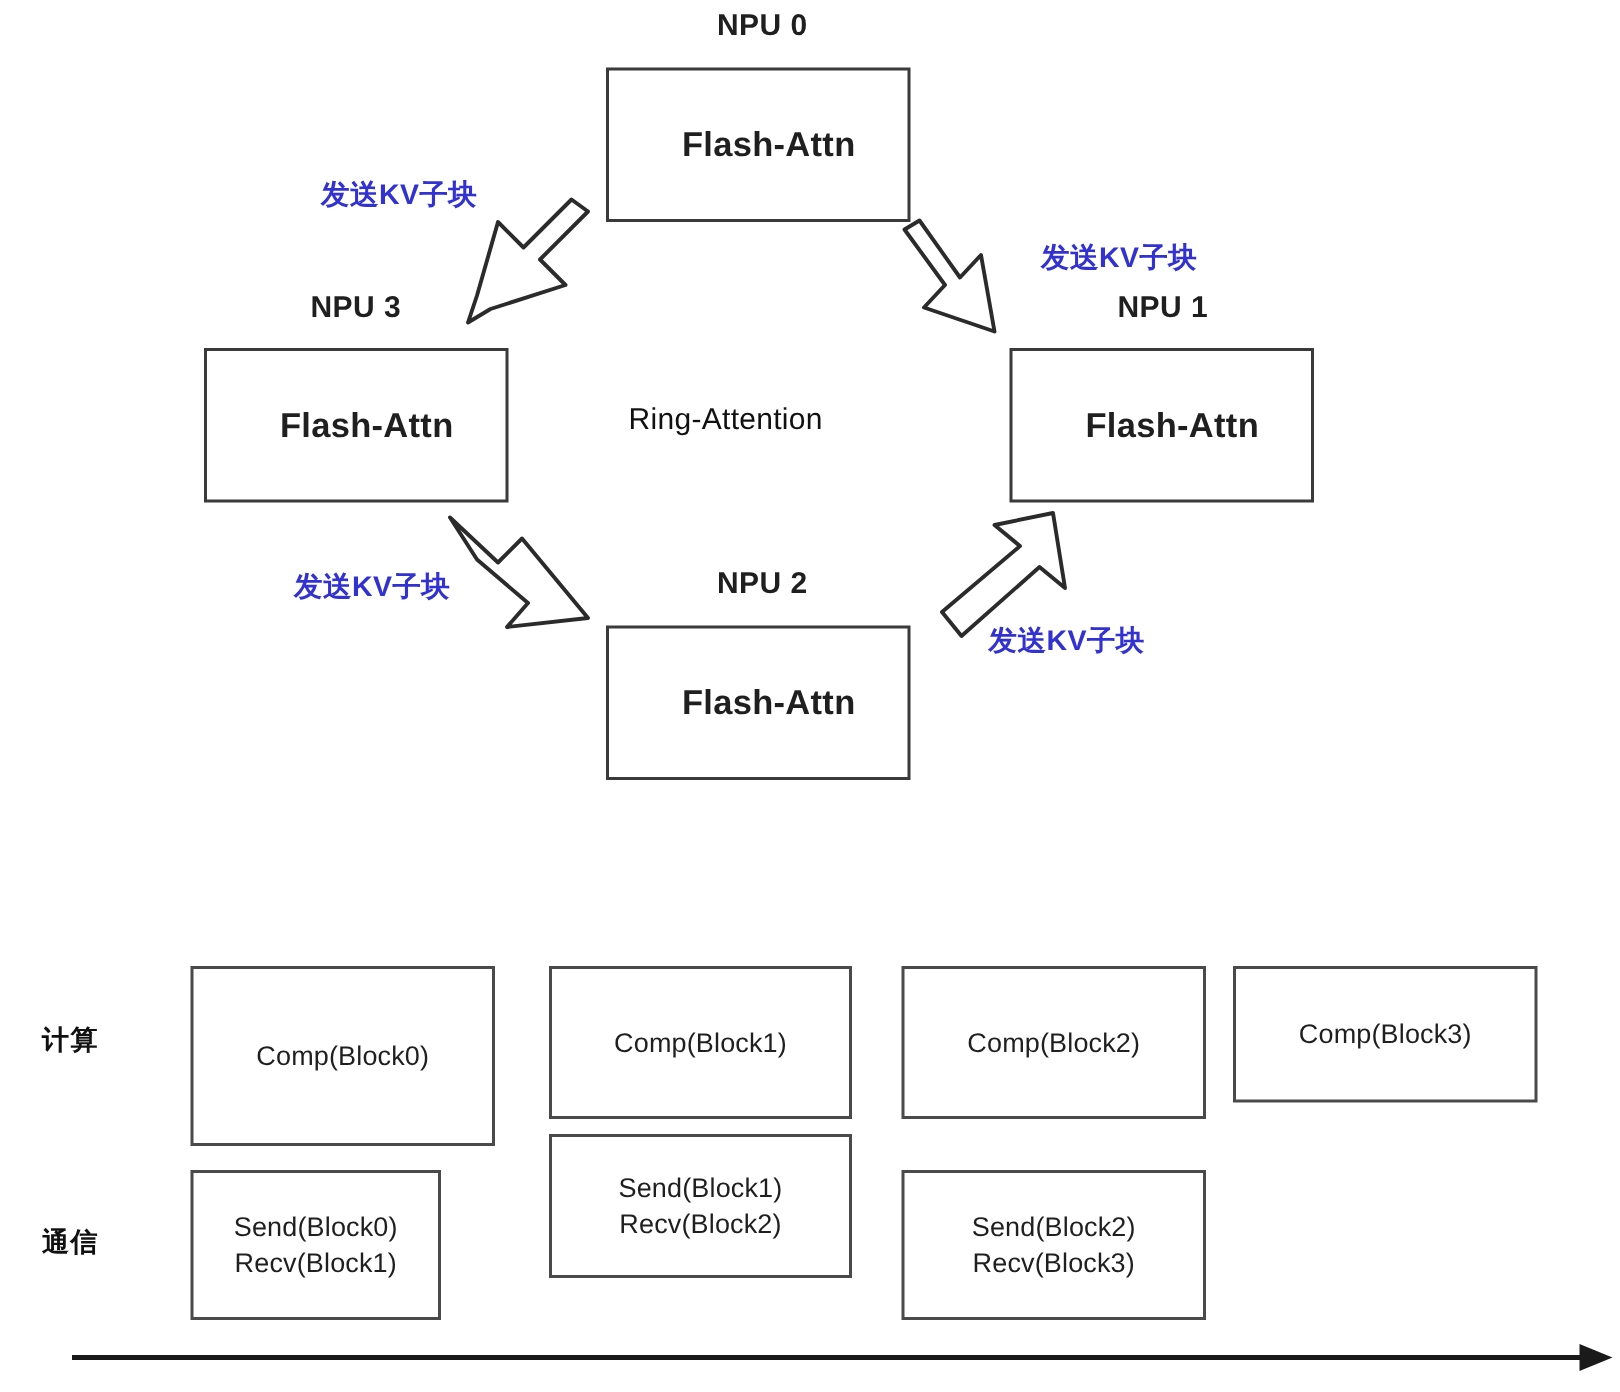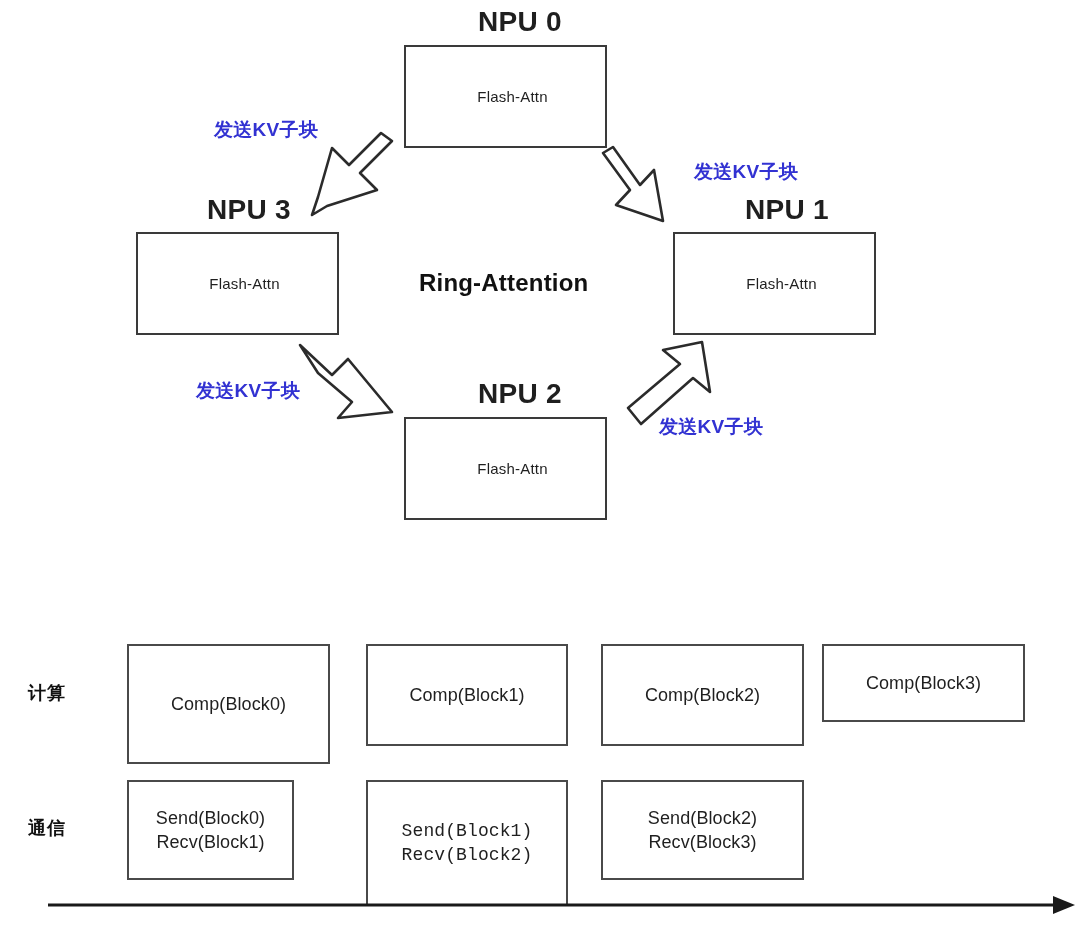"NPU 0" .npu-label { font-size: 28px -> 20px }
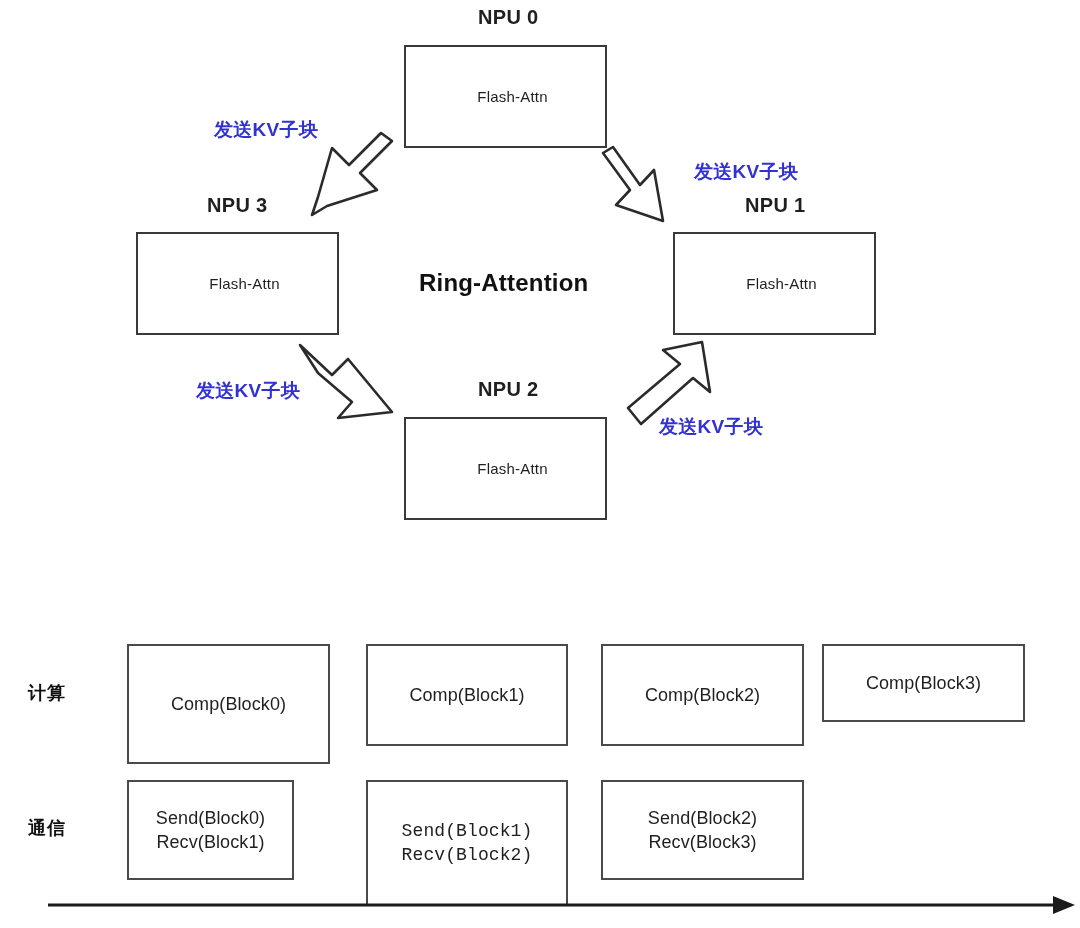"Flash-Attn" .npu-box .box-text { font-size: 15px -> 23px; font-weight: 400 -> 700 }
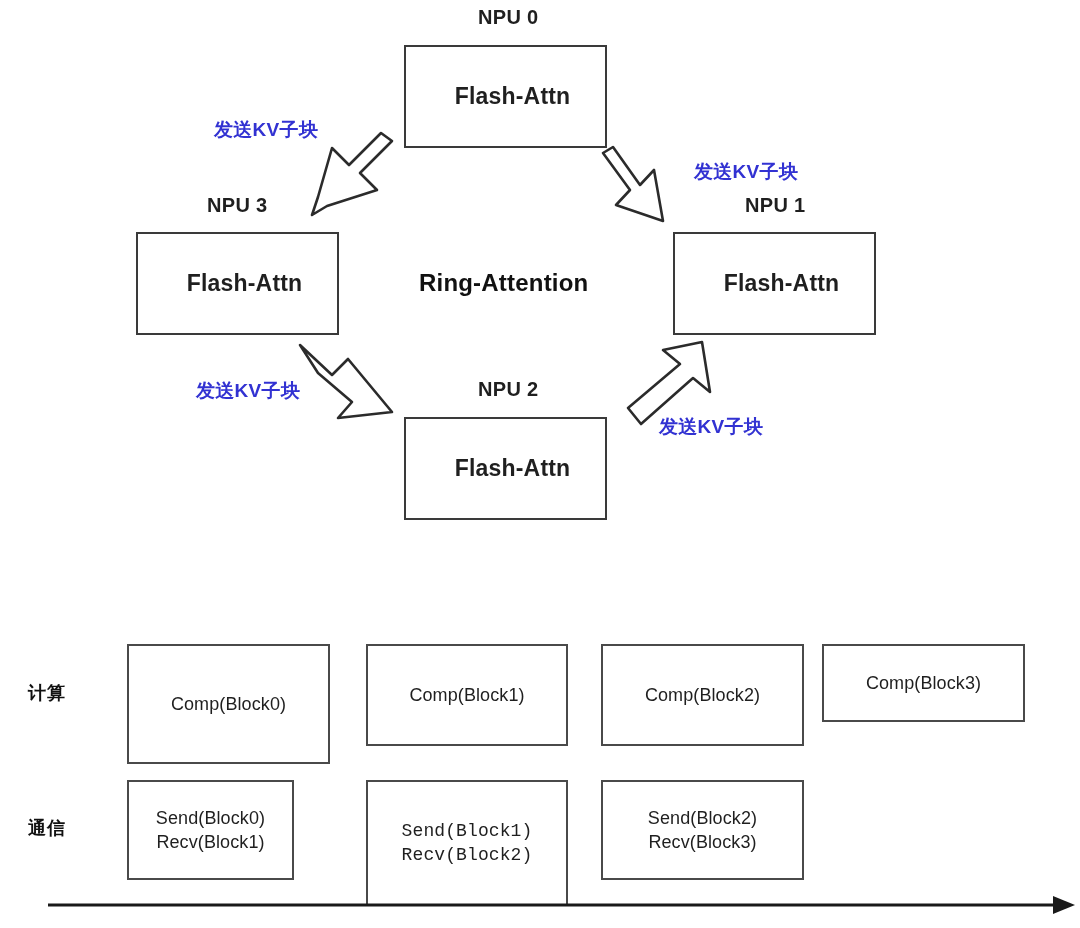"Ring-Attention" .ring-title { font-size: 24px -> 20px; font-weight: 700 -> 400 }
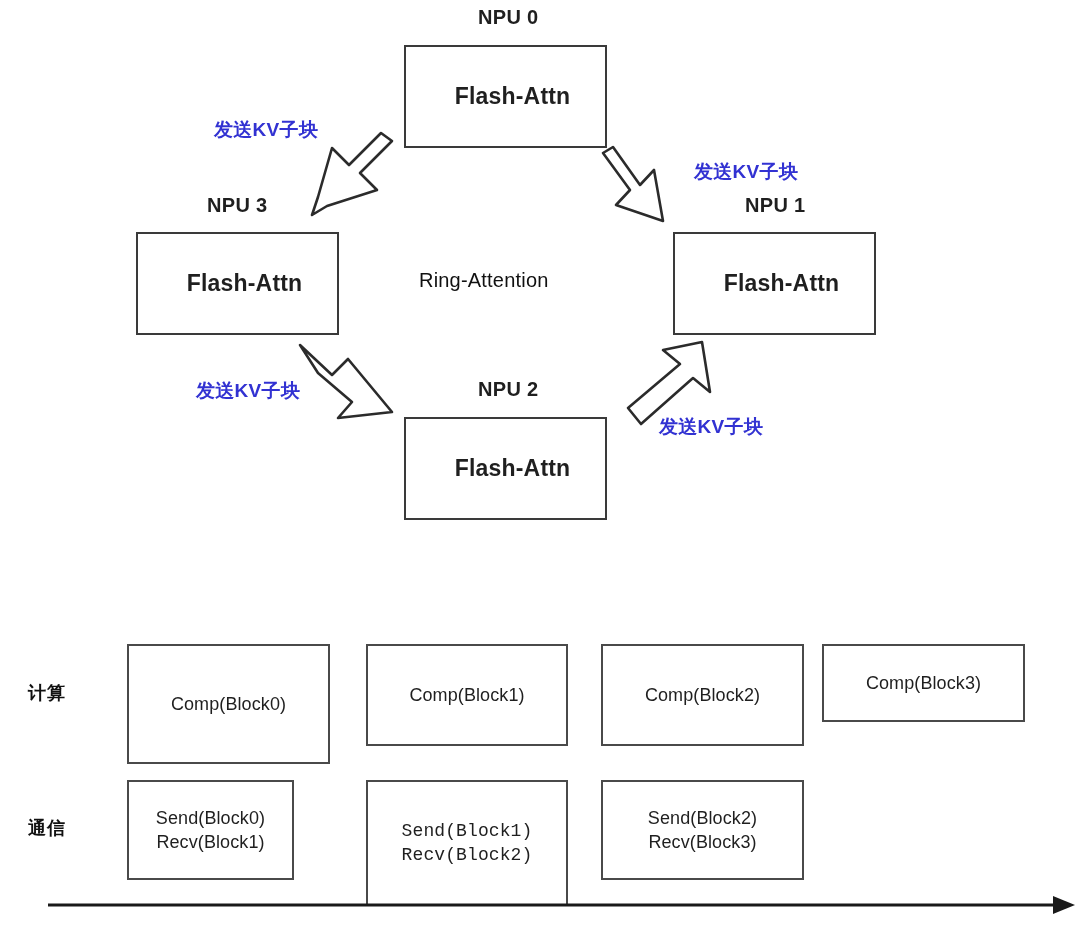"Comp(Block3)" div.tl-box { height: 78px -> 91px }
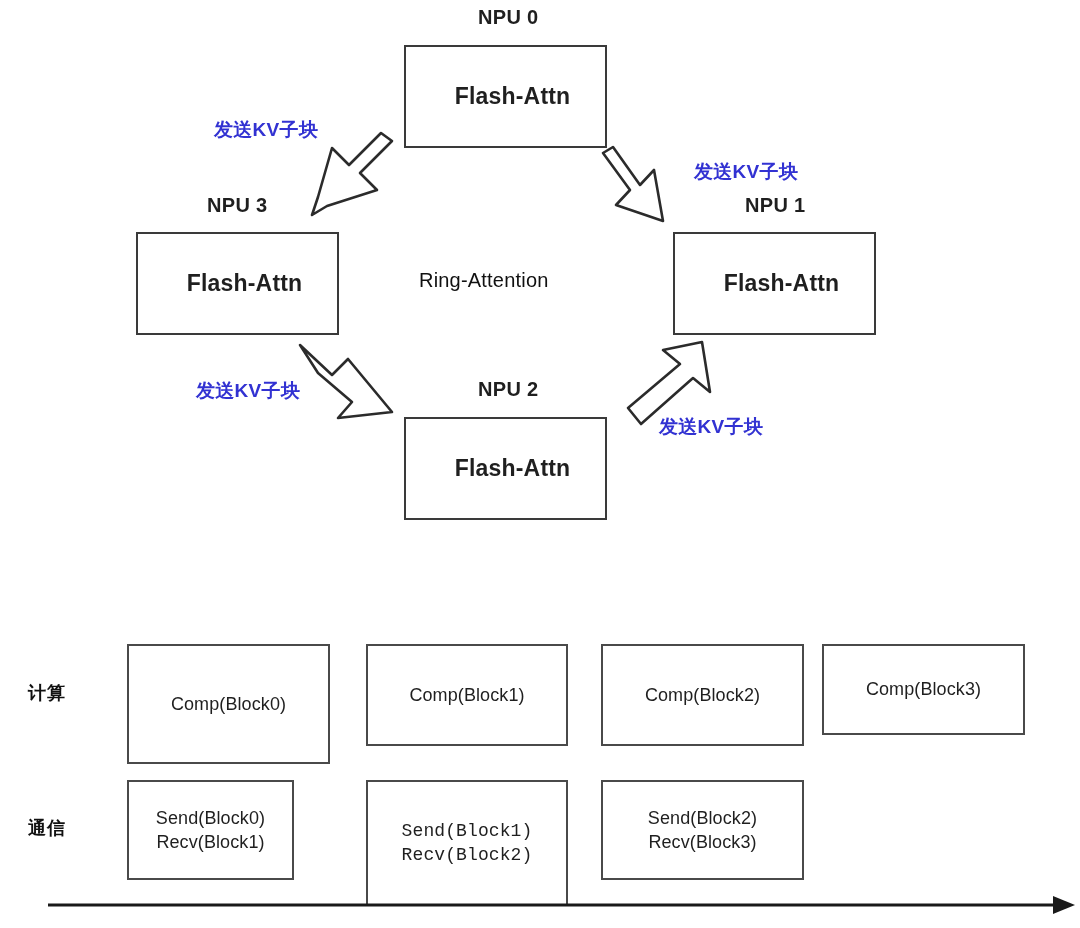"Send(Block1)" div.tl-box { font-family: Liberation Mono, monospace -> none; height: 126px -> 96px; top: 780px -> 756px }
